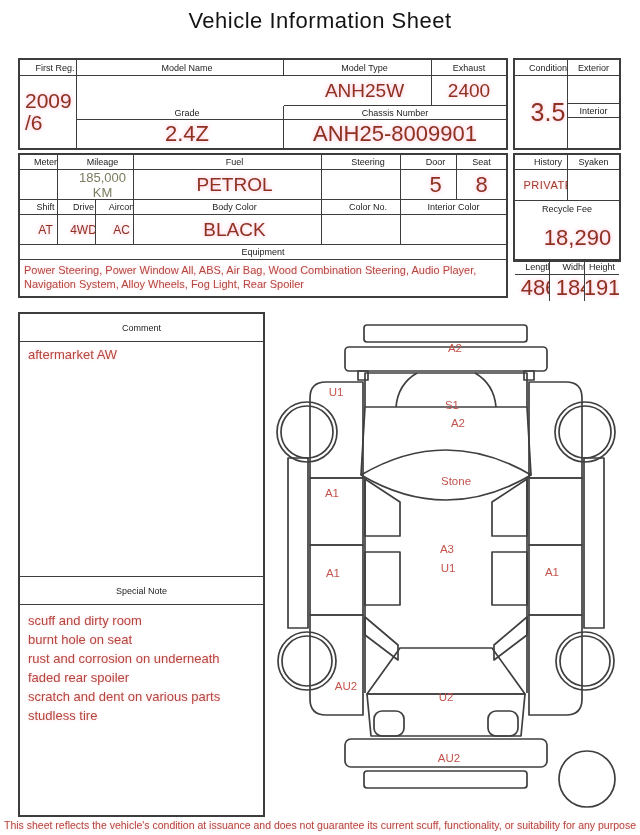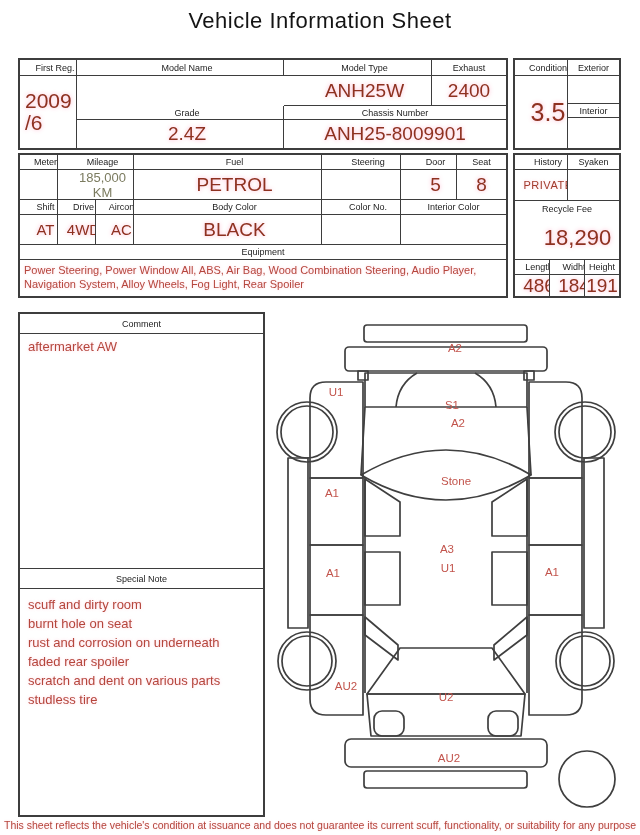"2.4Z" .val-md { font-size: 19px -> 22px }
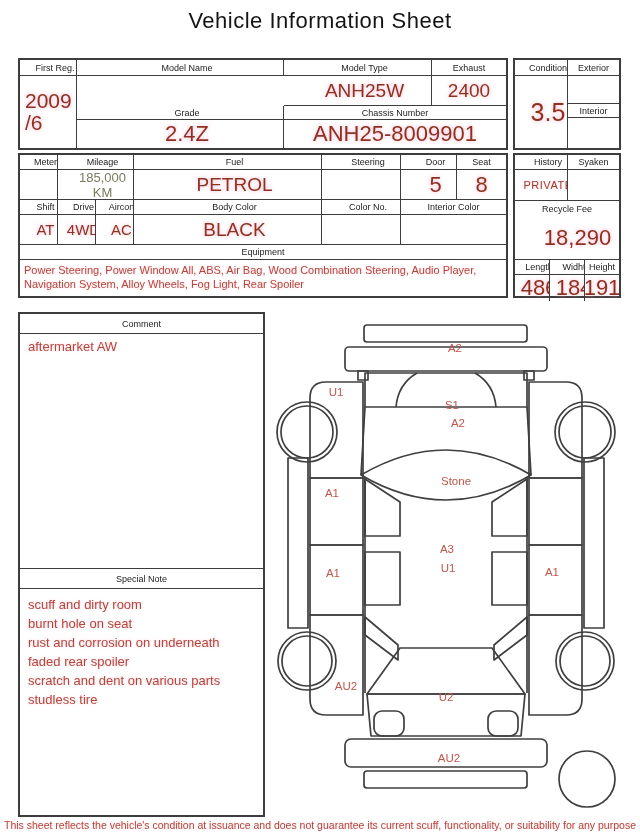"History" .b2 { height: 145px -> 109px }
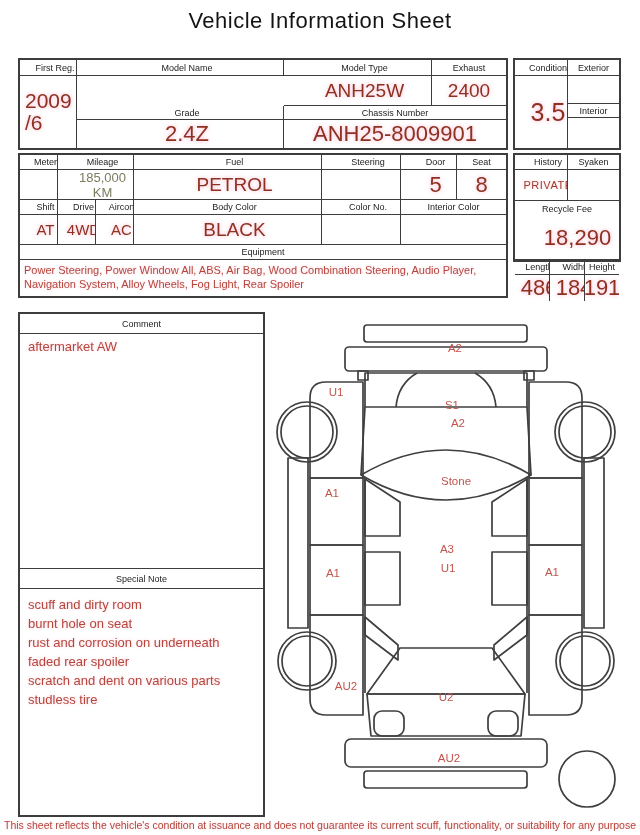"AT" .val-sm { font-size: 15px -> 12px }
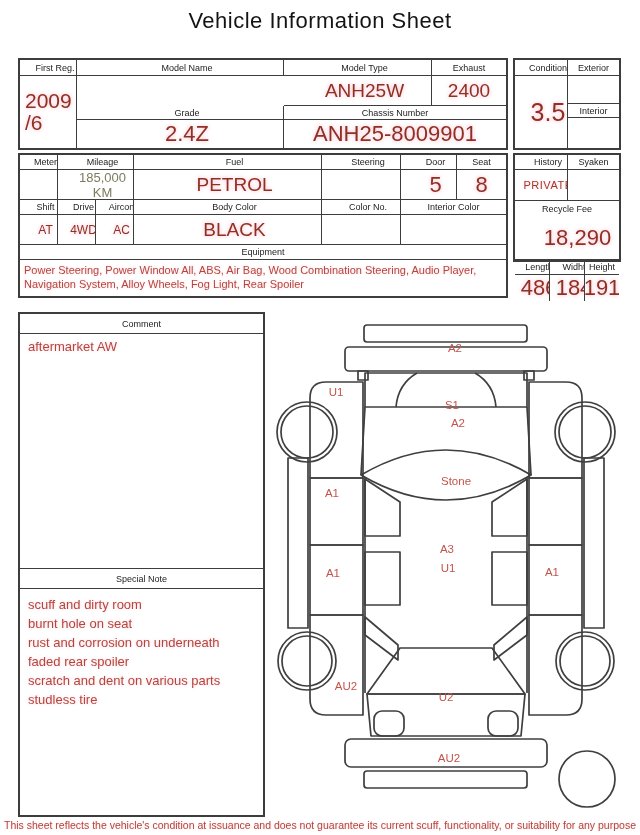"Comment" .sec-hdr { height: 20px -> 28px }
